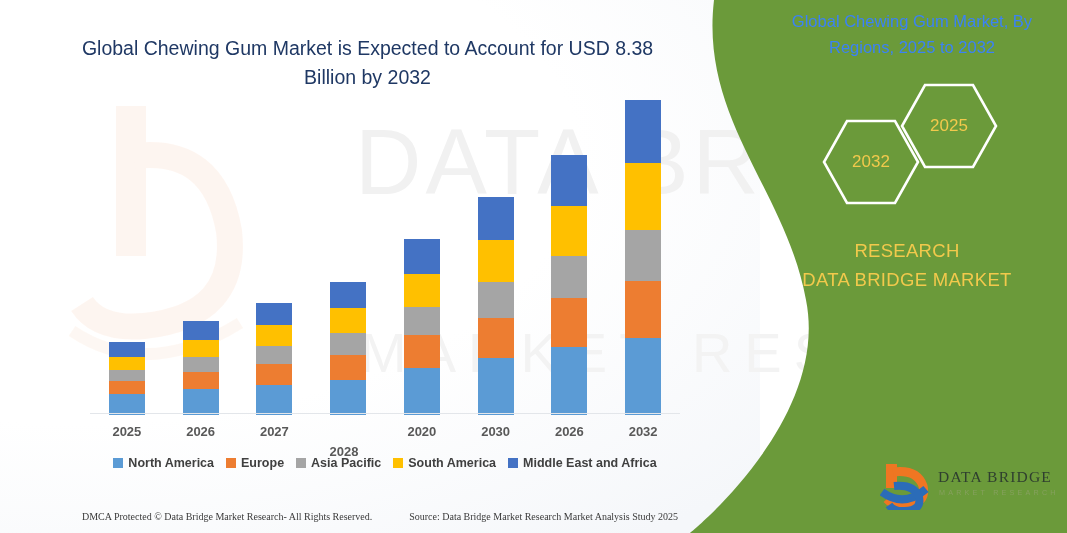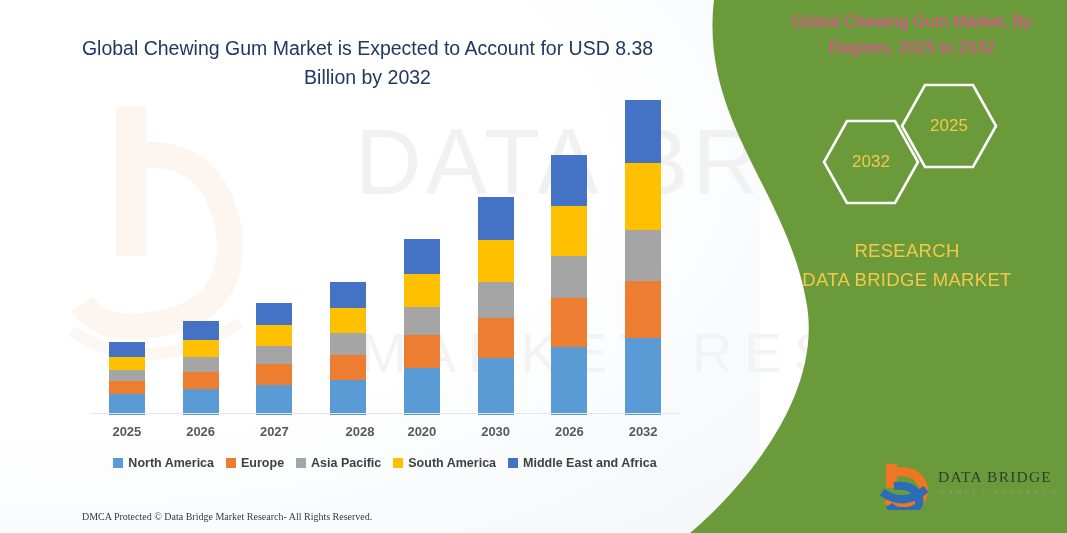"Global Chewing Gum Market, By" .gp-title { color: #ec4899 -> #3b82f6 }
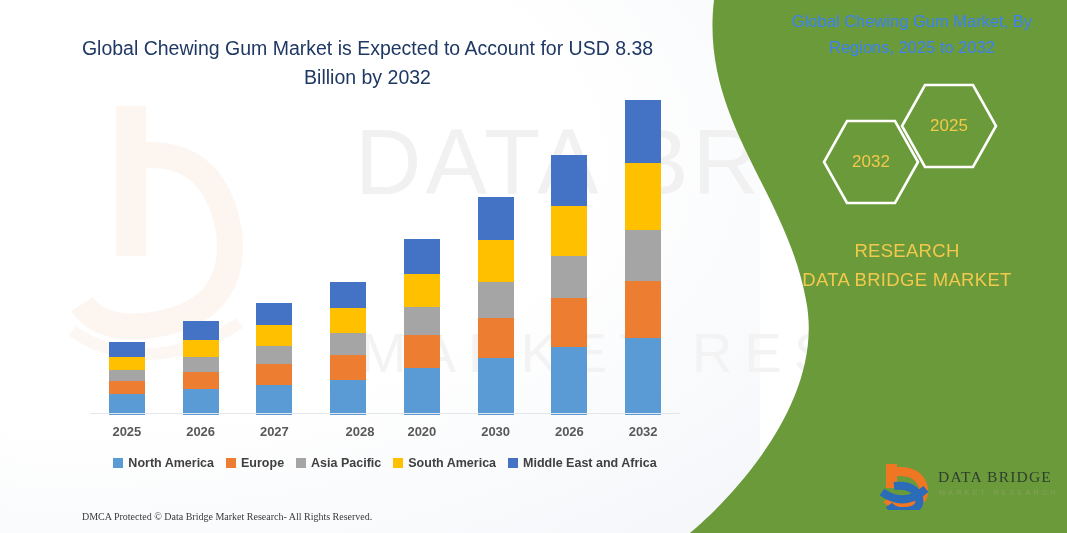"2028" div.xlabel { left: 270px -> 254px; margin-top: none -> 20px }
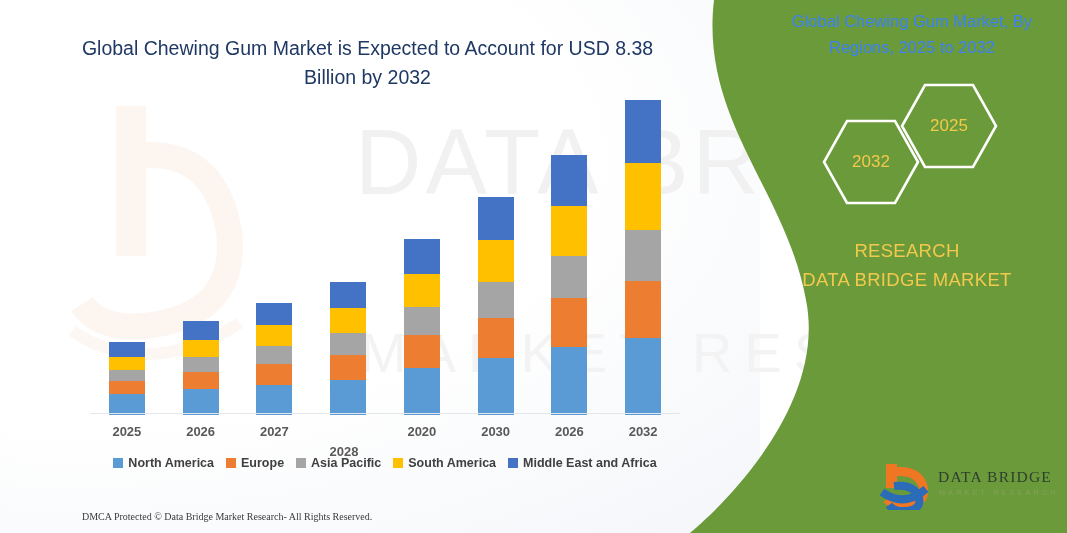"Source: Data Bridge Market Research" span.ft-right { html: none -> <span>Source: Data Bridge Market Research Market Analysis Study 2025</span> }
